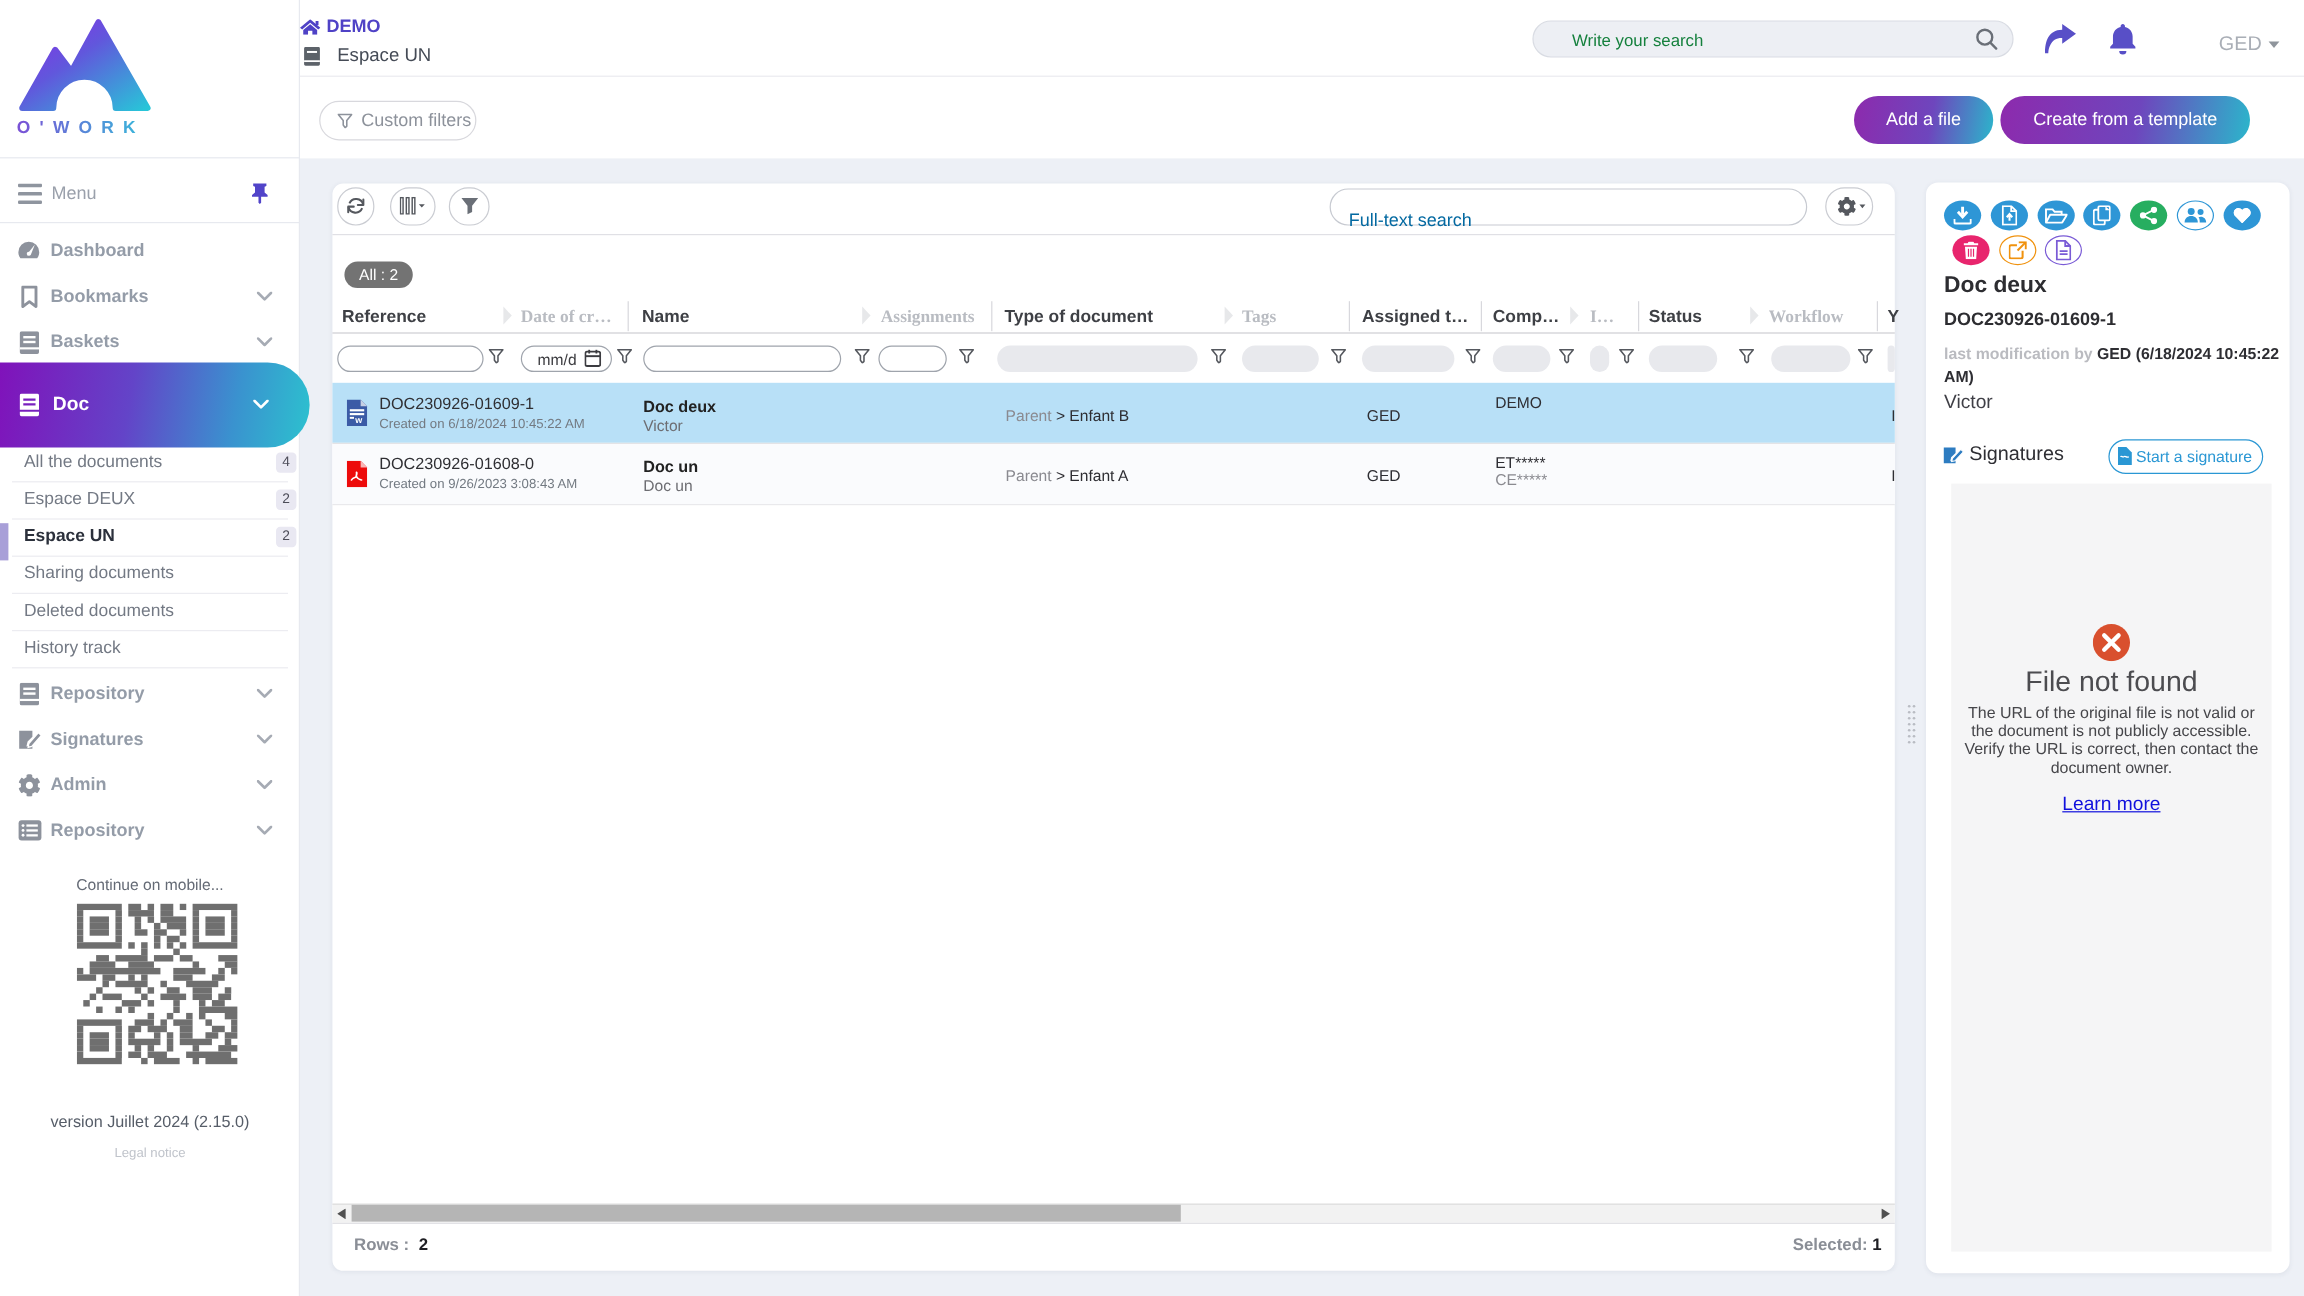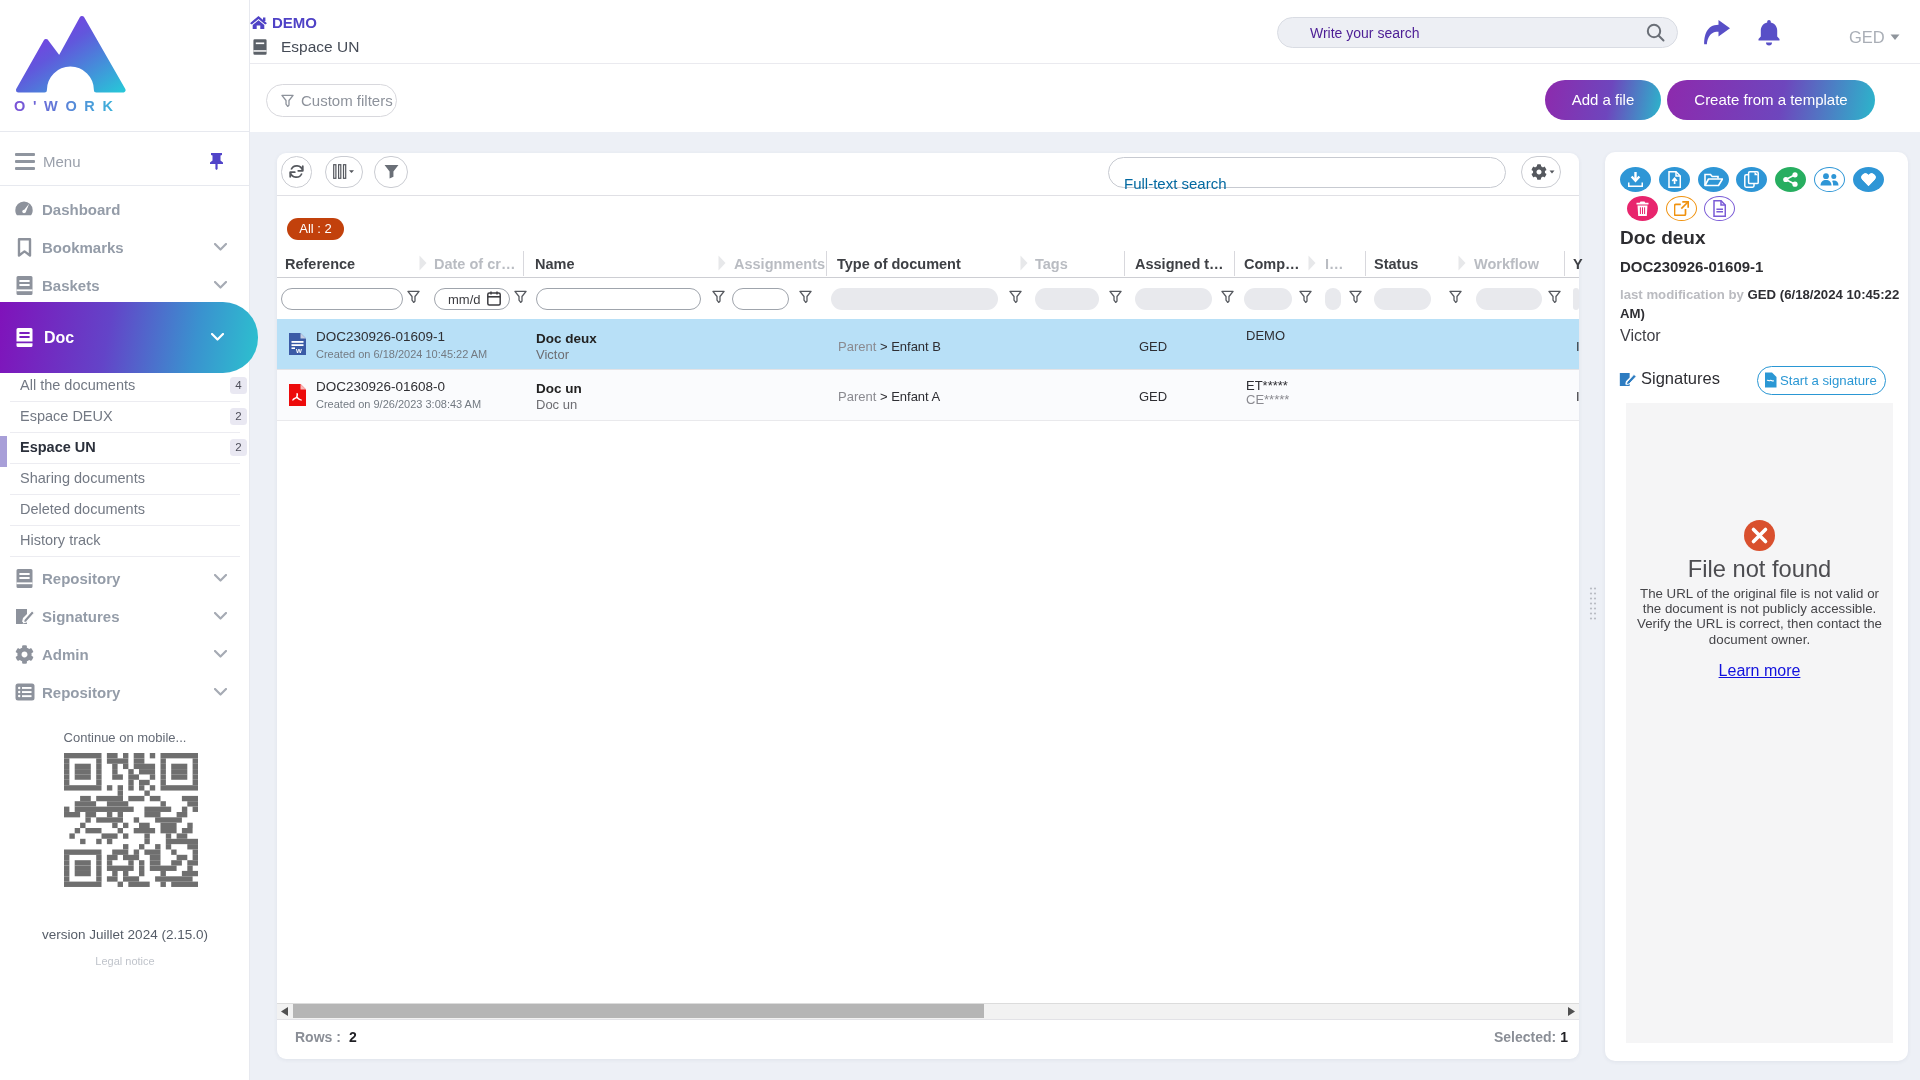"Write your search" div.abs { color: #4c1d95 -> #15803d }
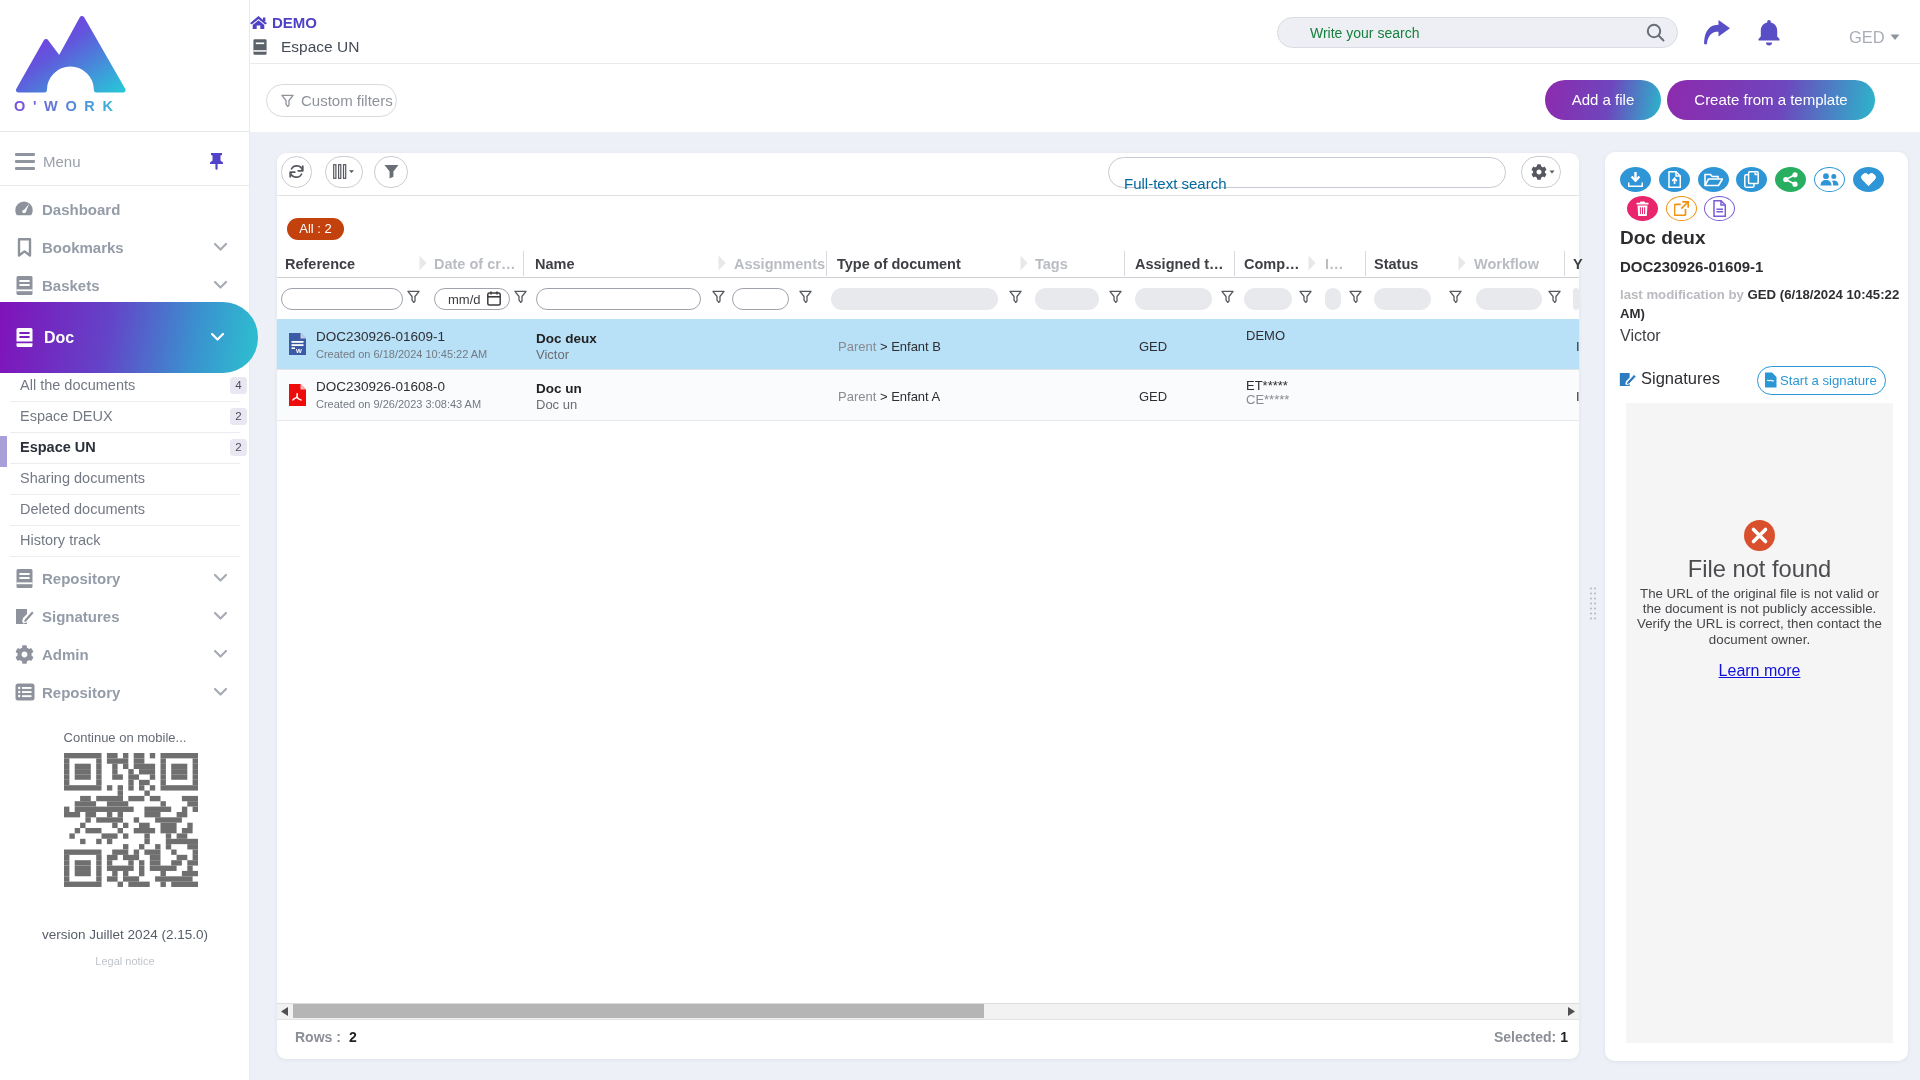"All : 2" div.abs { background: #c2410c -> #737373 }
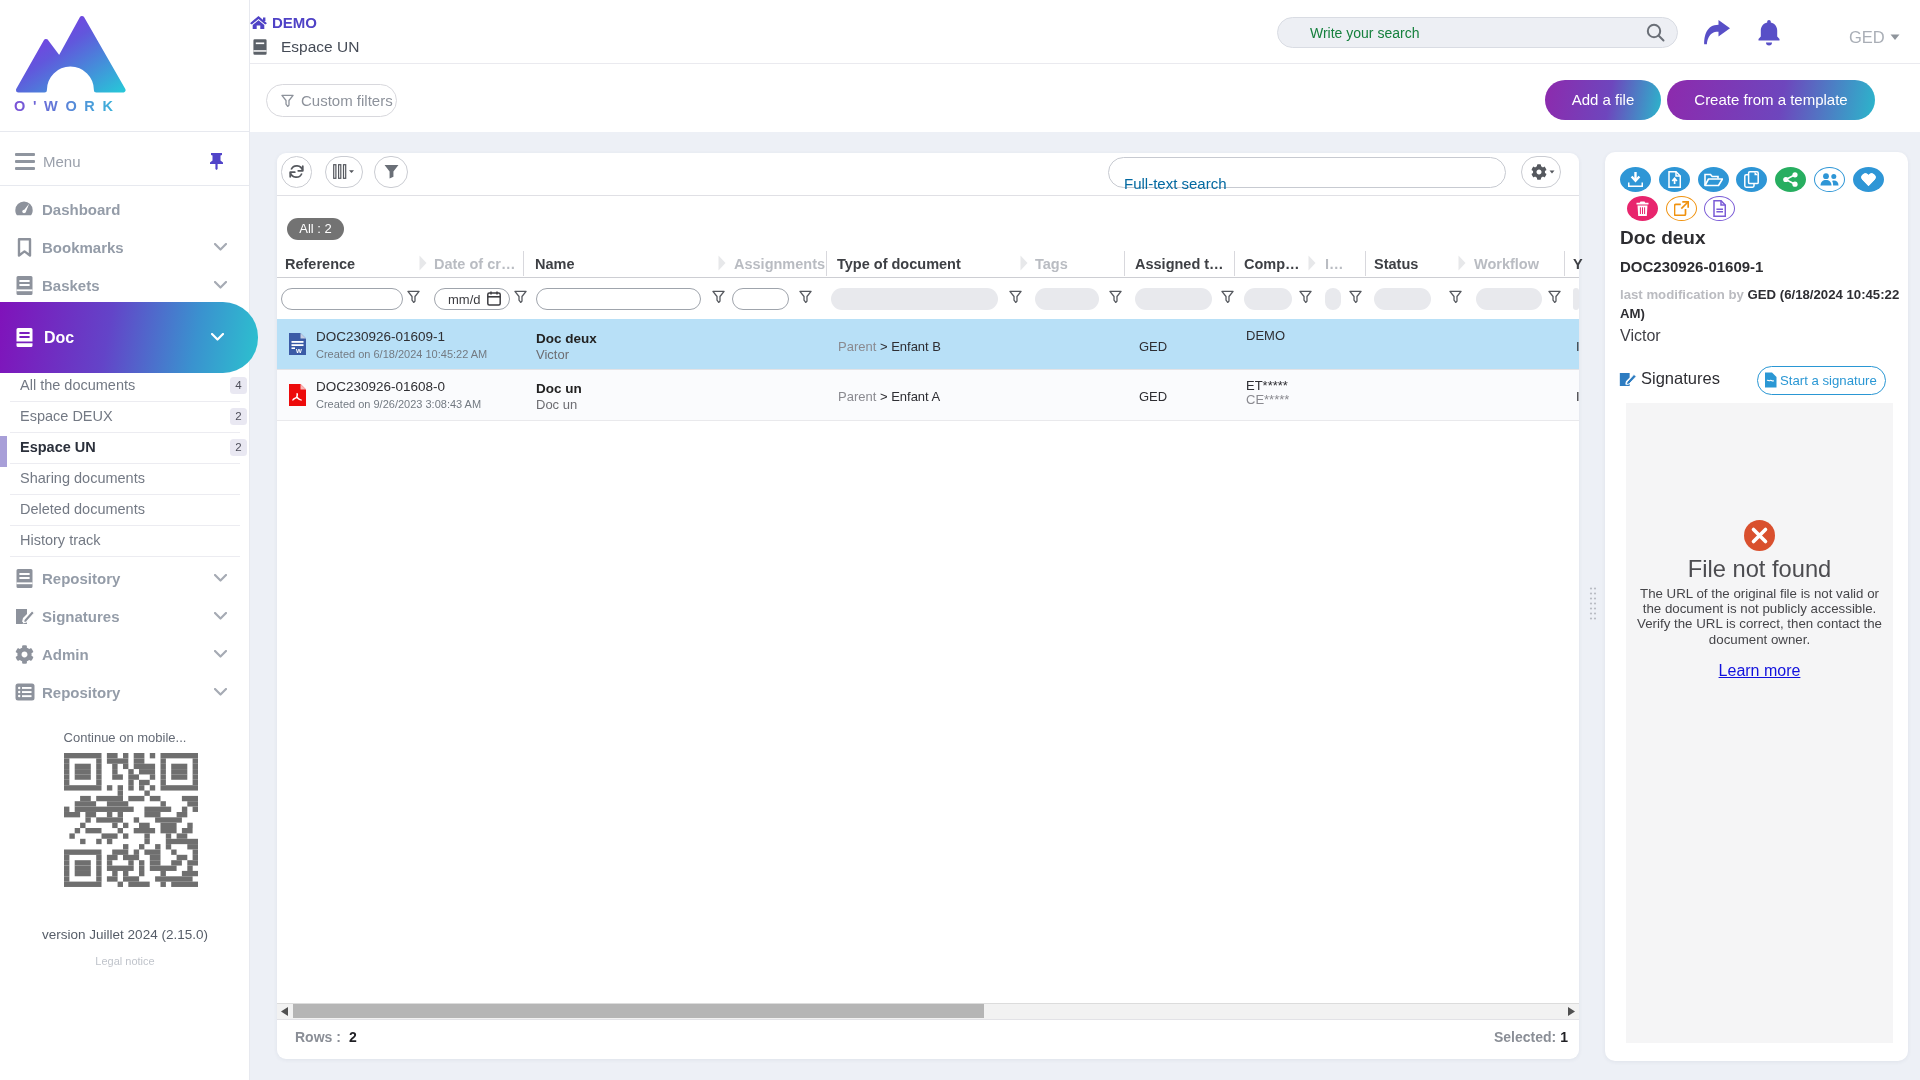"Date of cr…" .hdr-gray { font-family: none -> Liberation Serif, serif }
